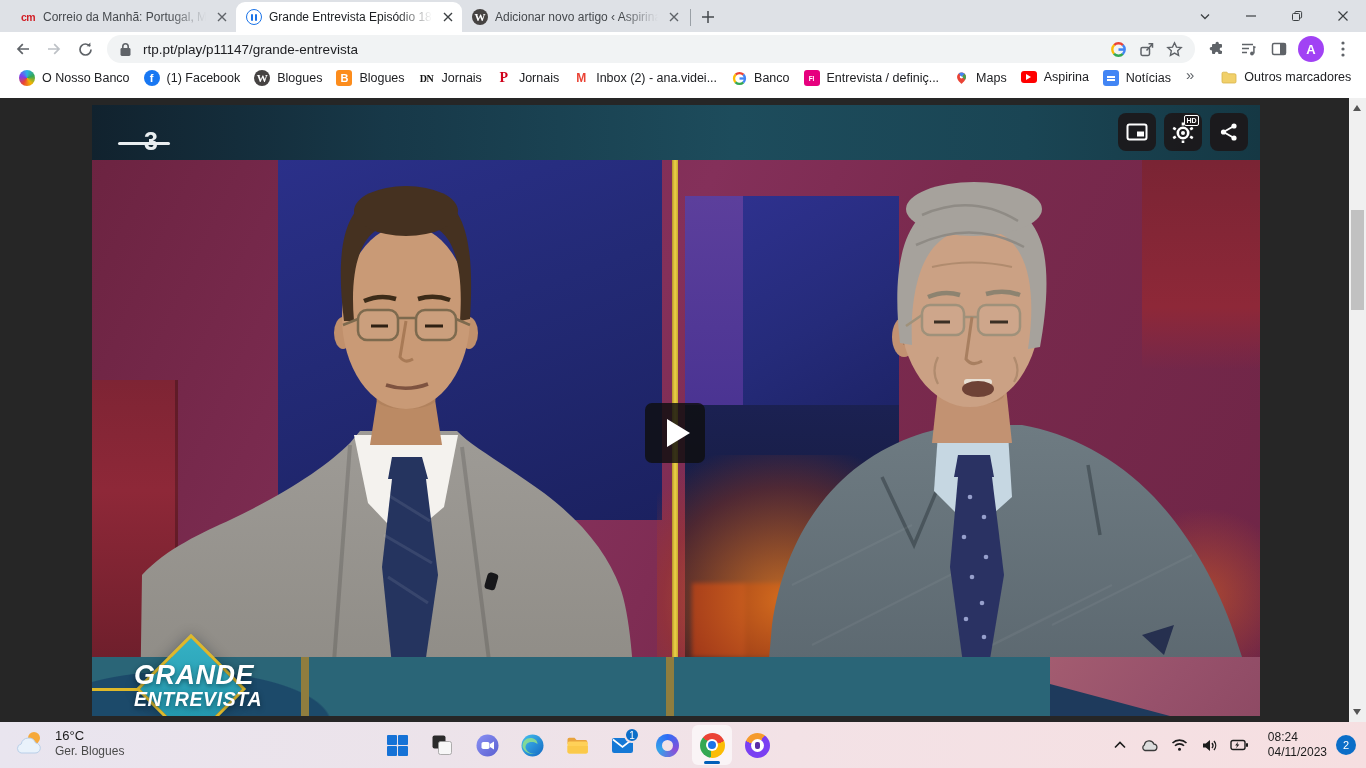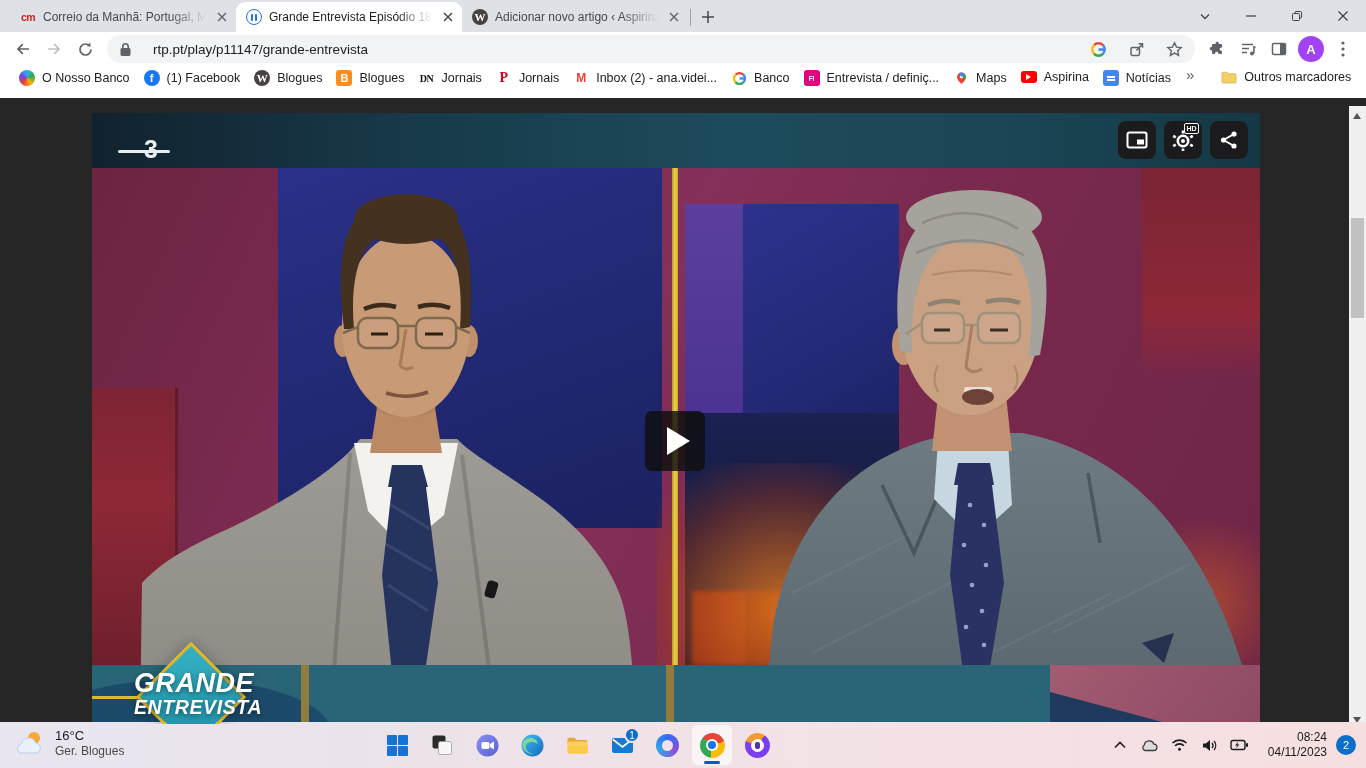"rtp.pt/play/p11147/grande-entrevista" #omnibox { gap: 21px -> 11px }
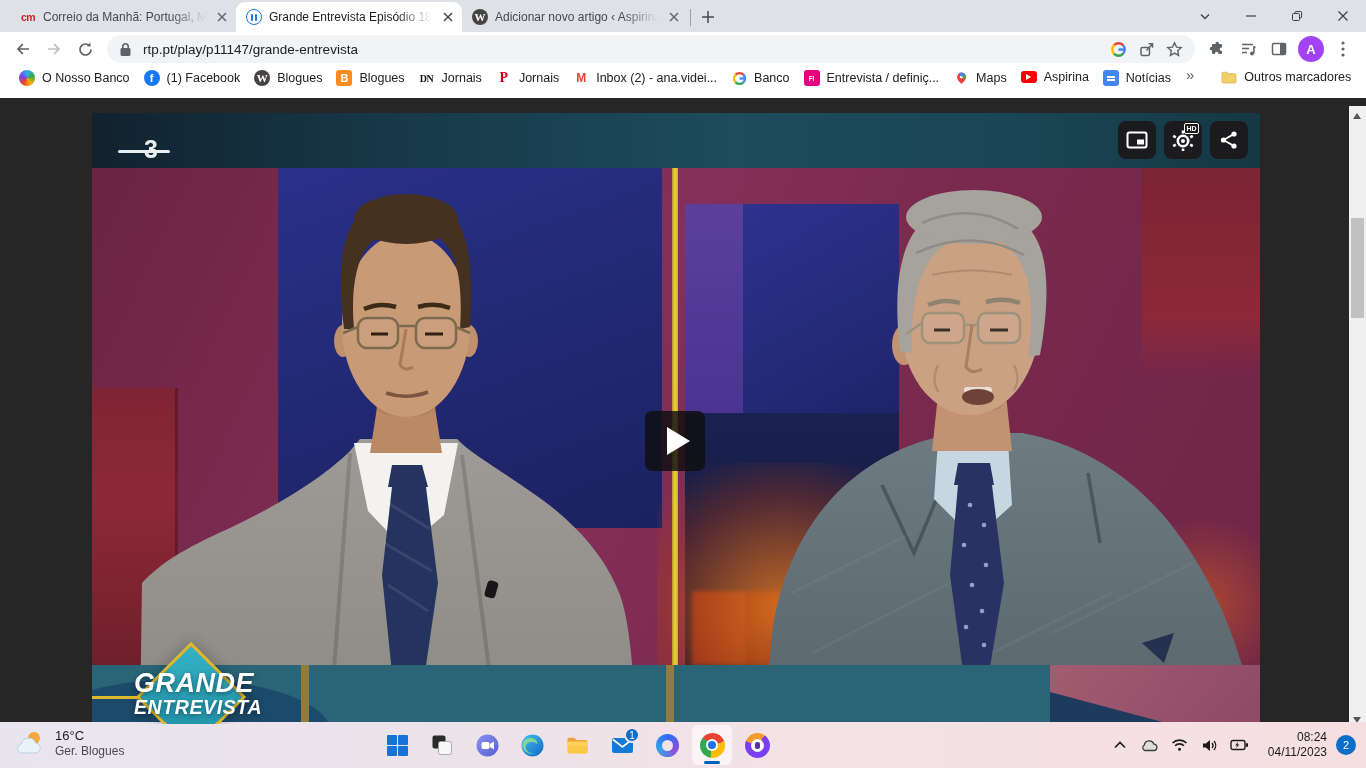"GRANDE" #content { top: 106px -> 98px }
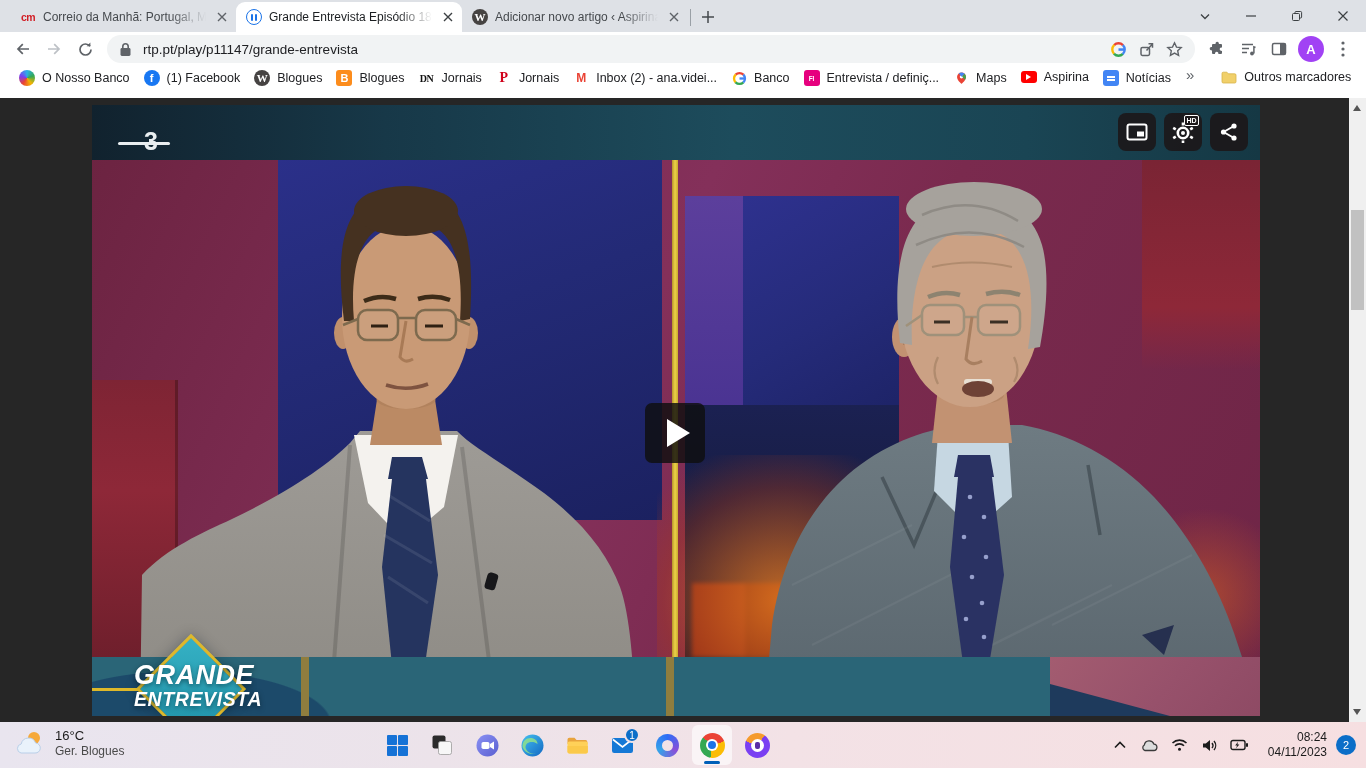"08:24" #clock { text-align: right -> none }
